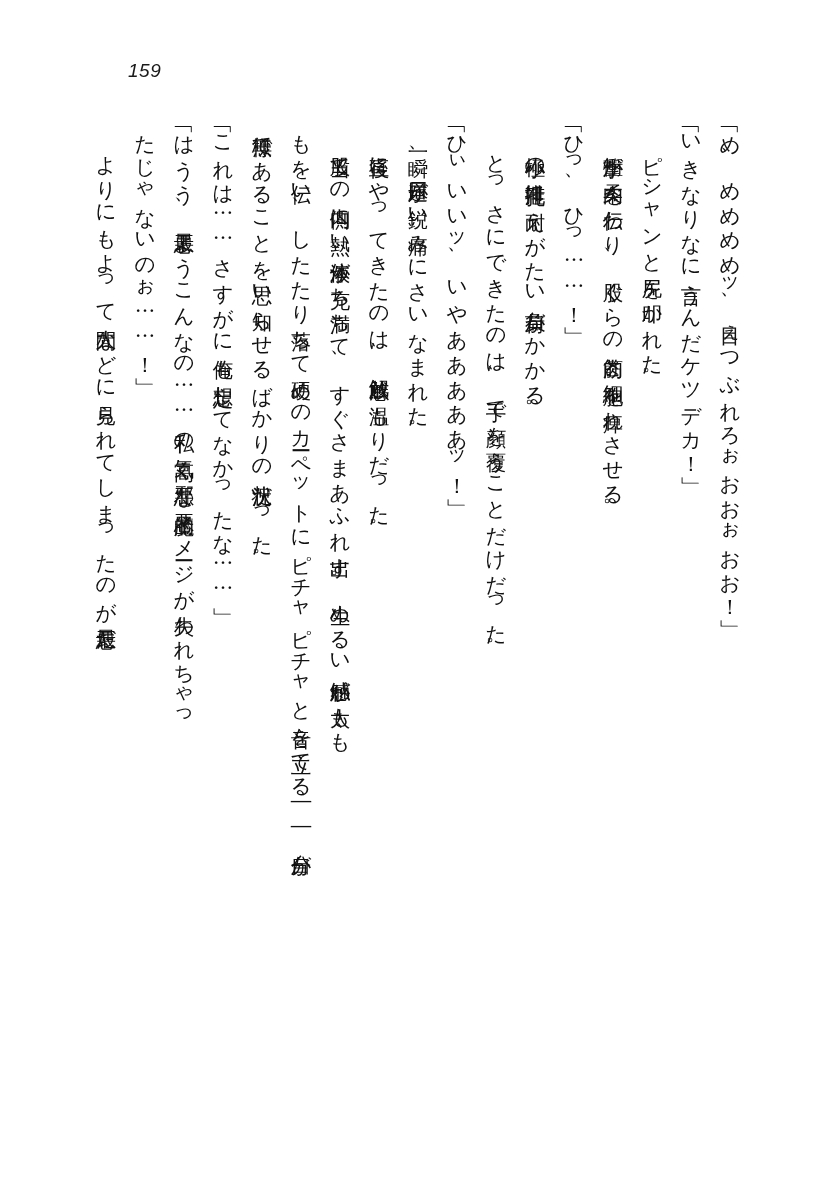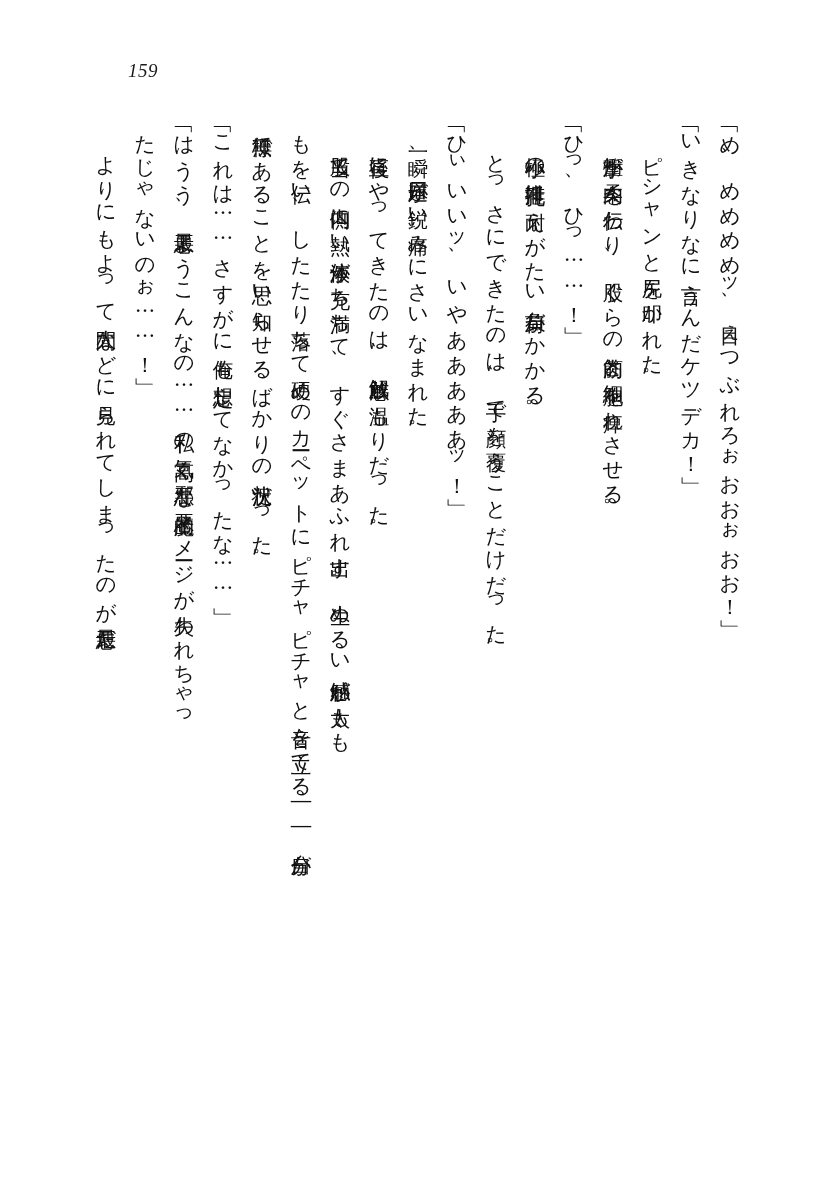"159" .page-number { font-family: Liberation Serif, serif -> Liberation Sans, sans-serif }
